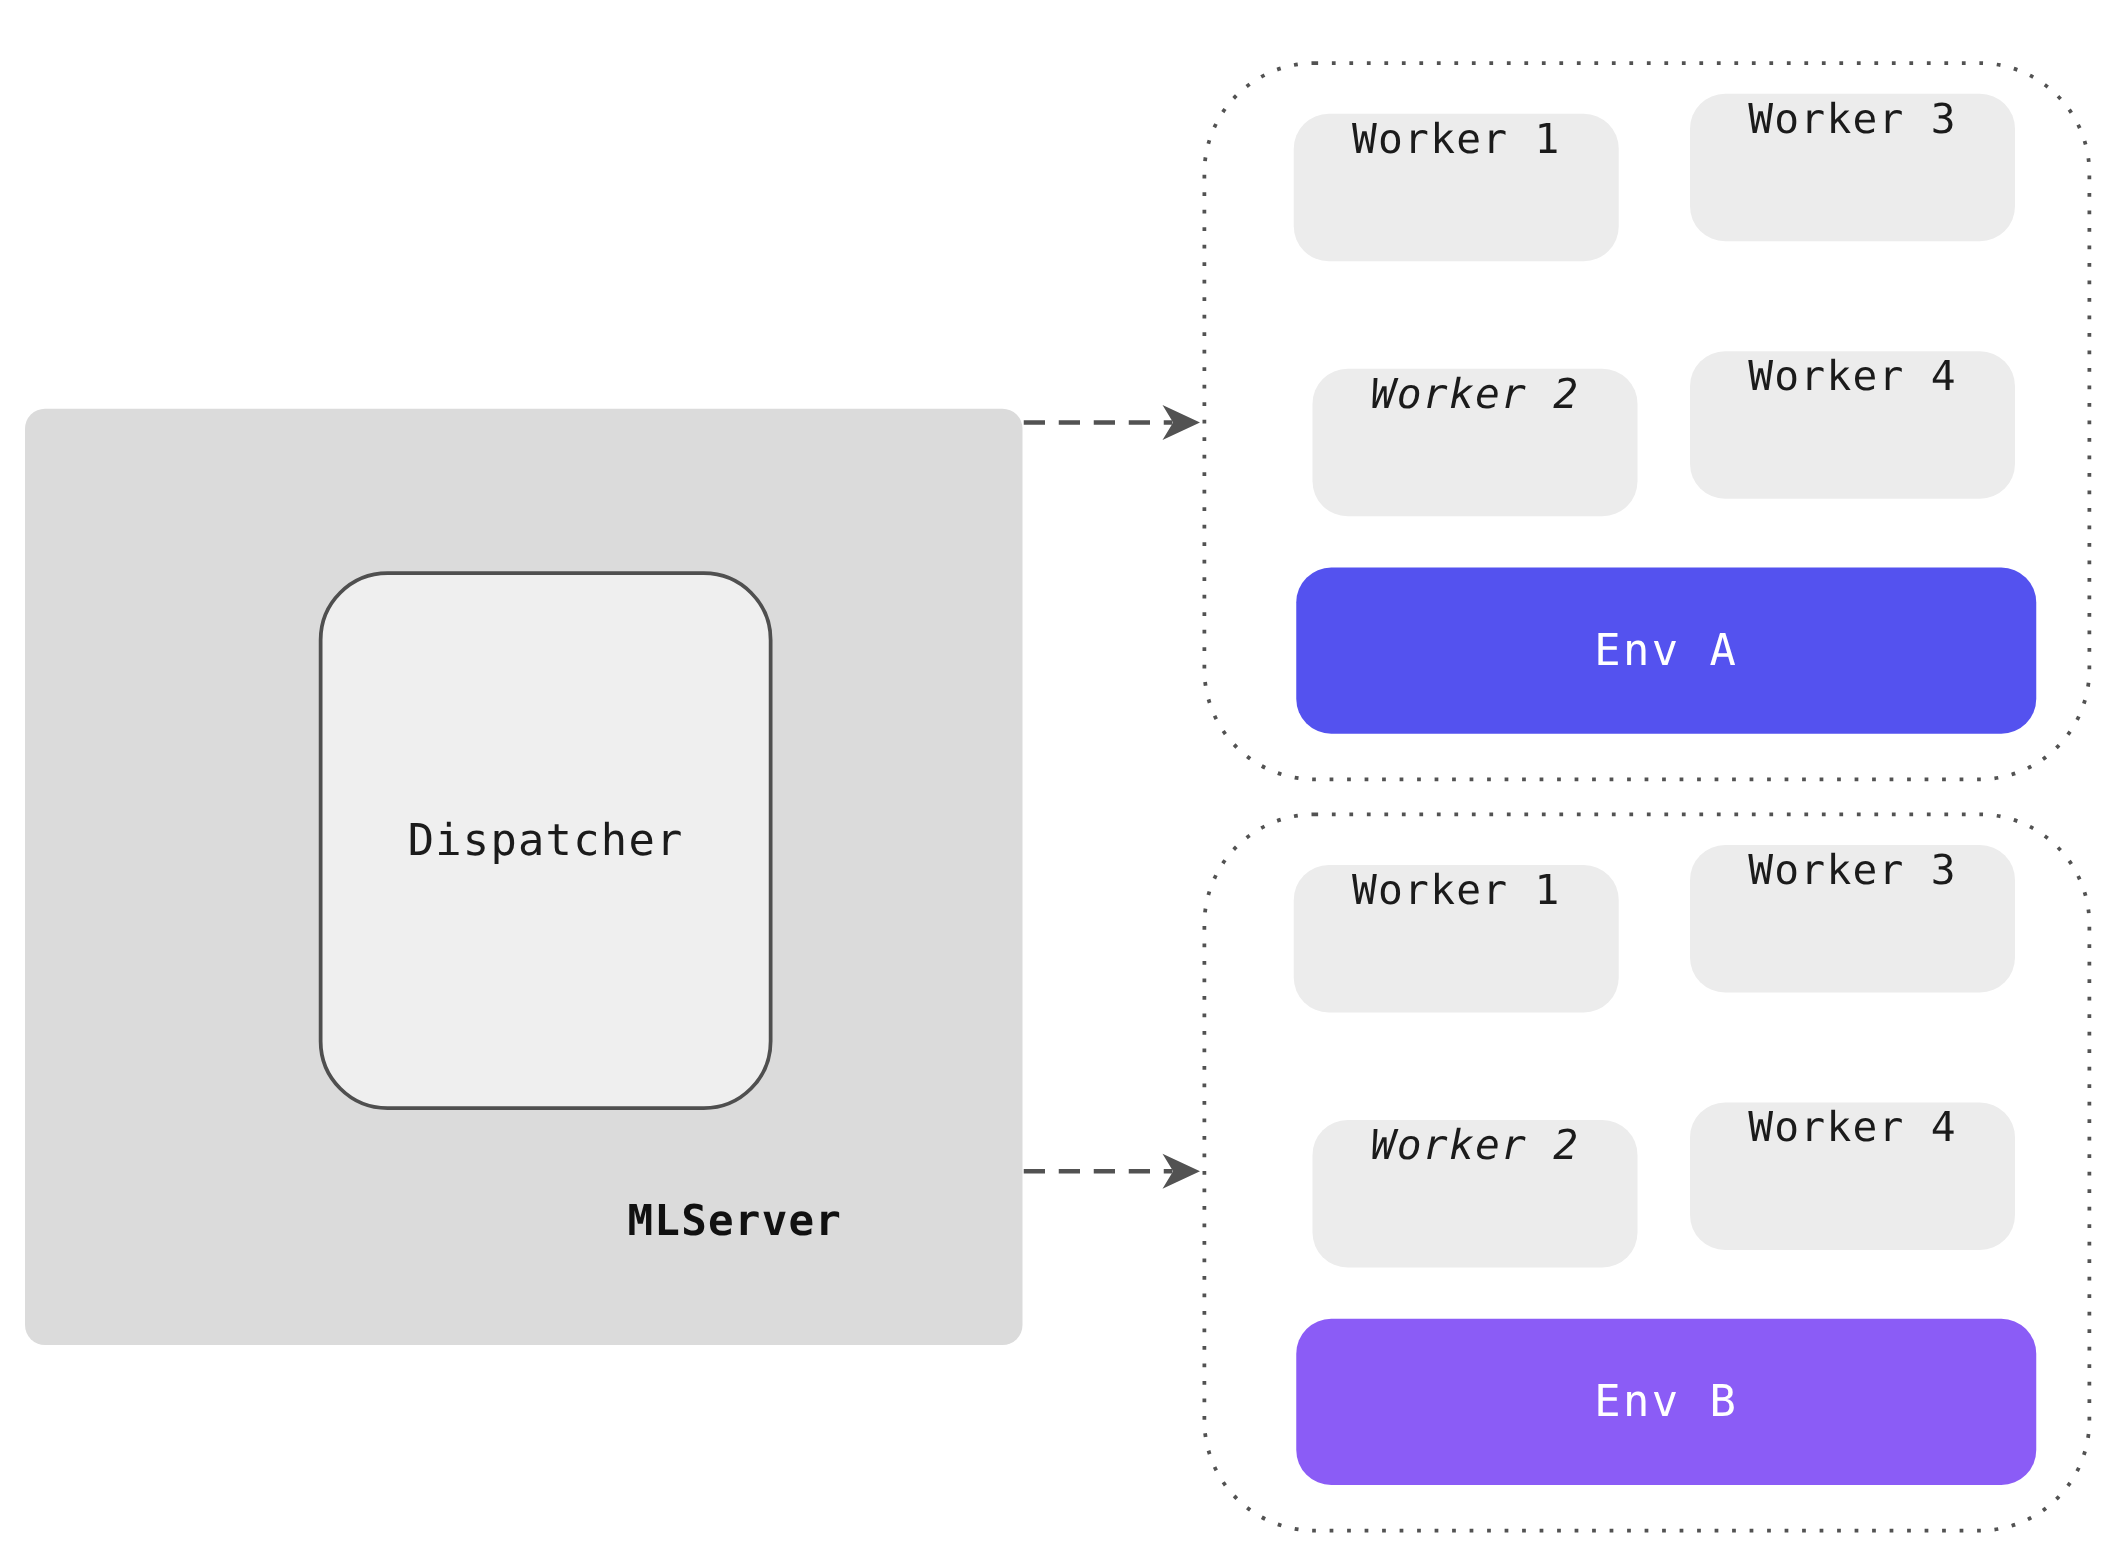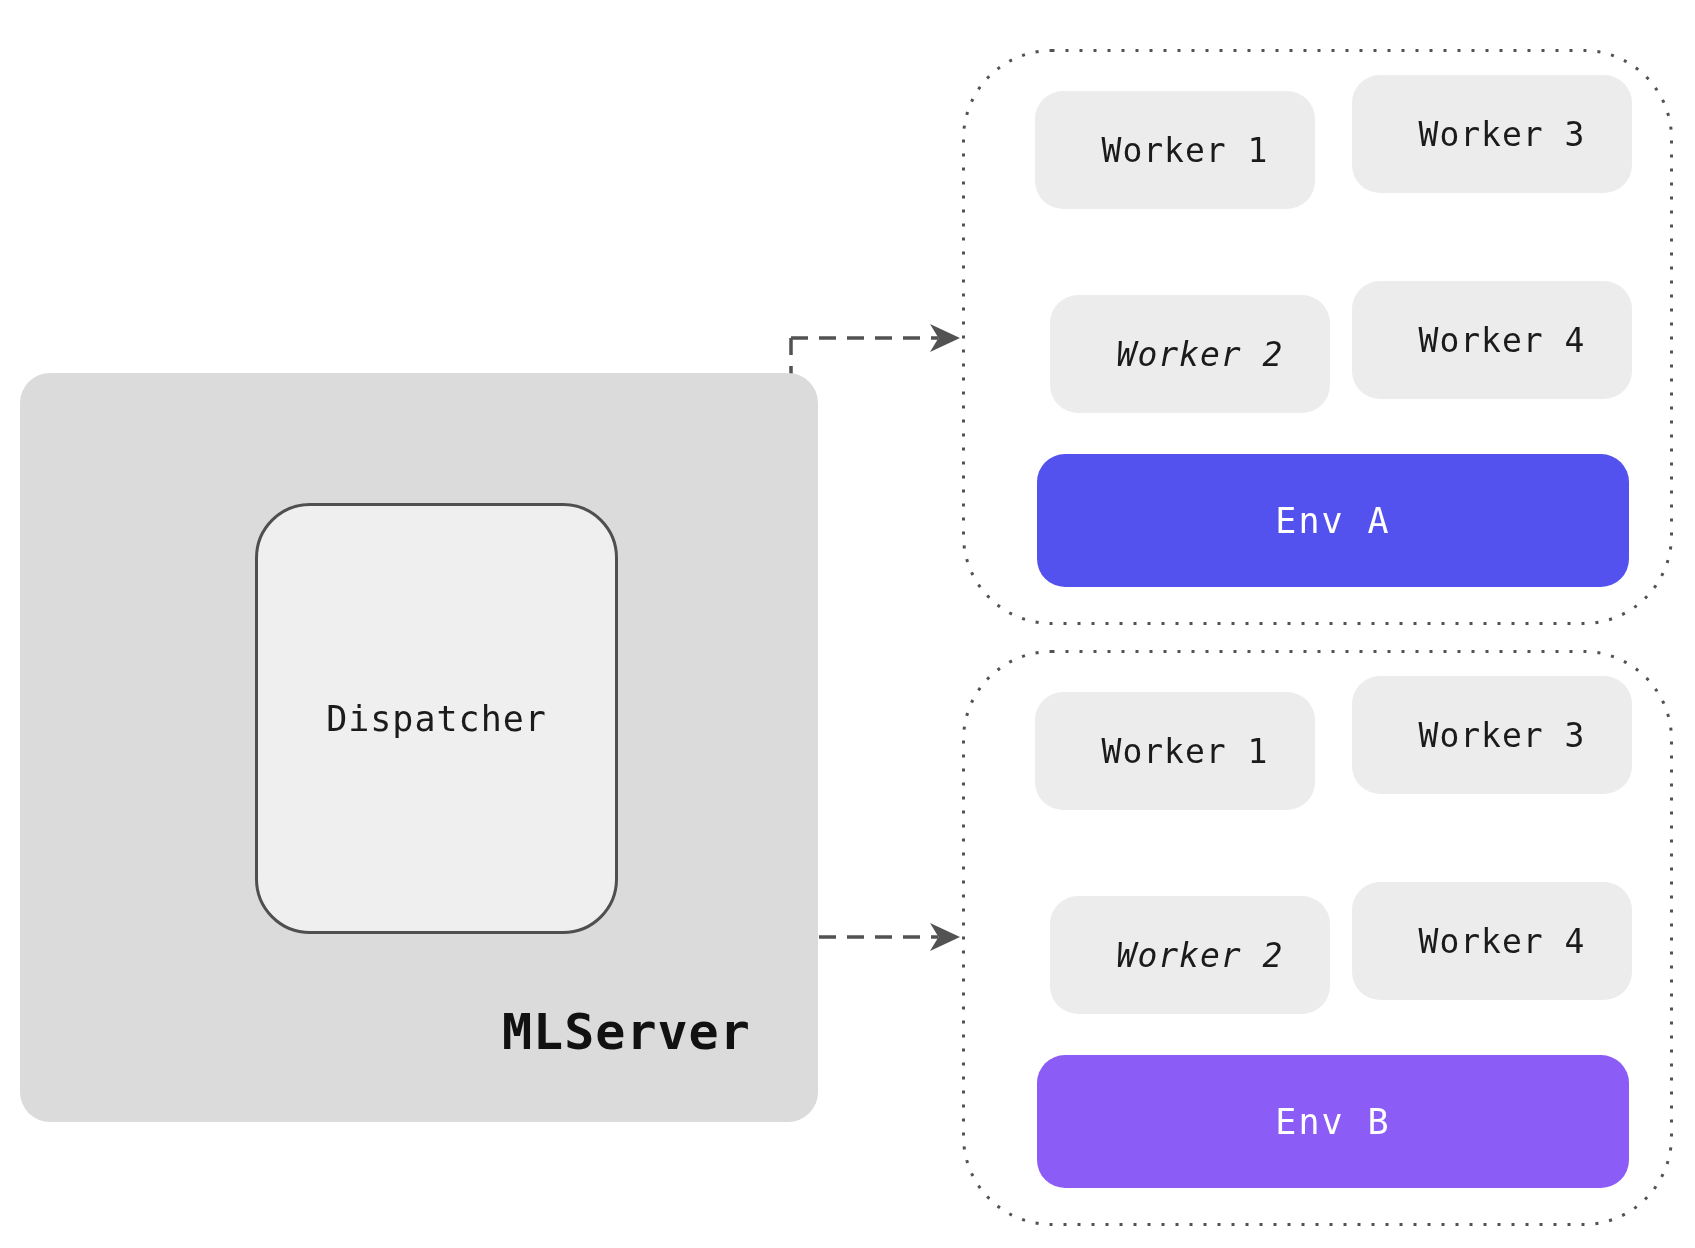"Worker 1" .worker-box { align-items: center -> flex-start; padding-left: 20px -> none }
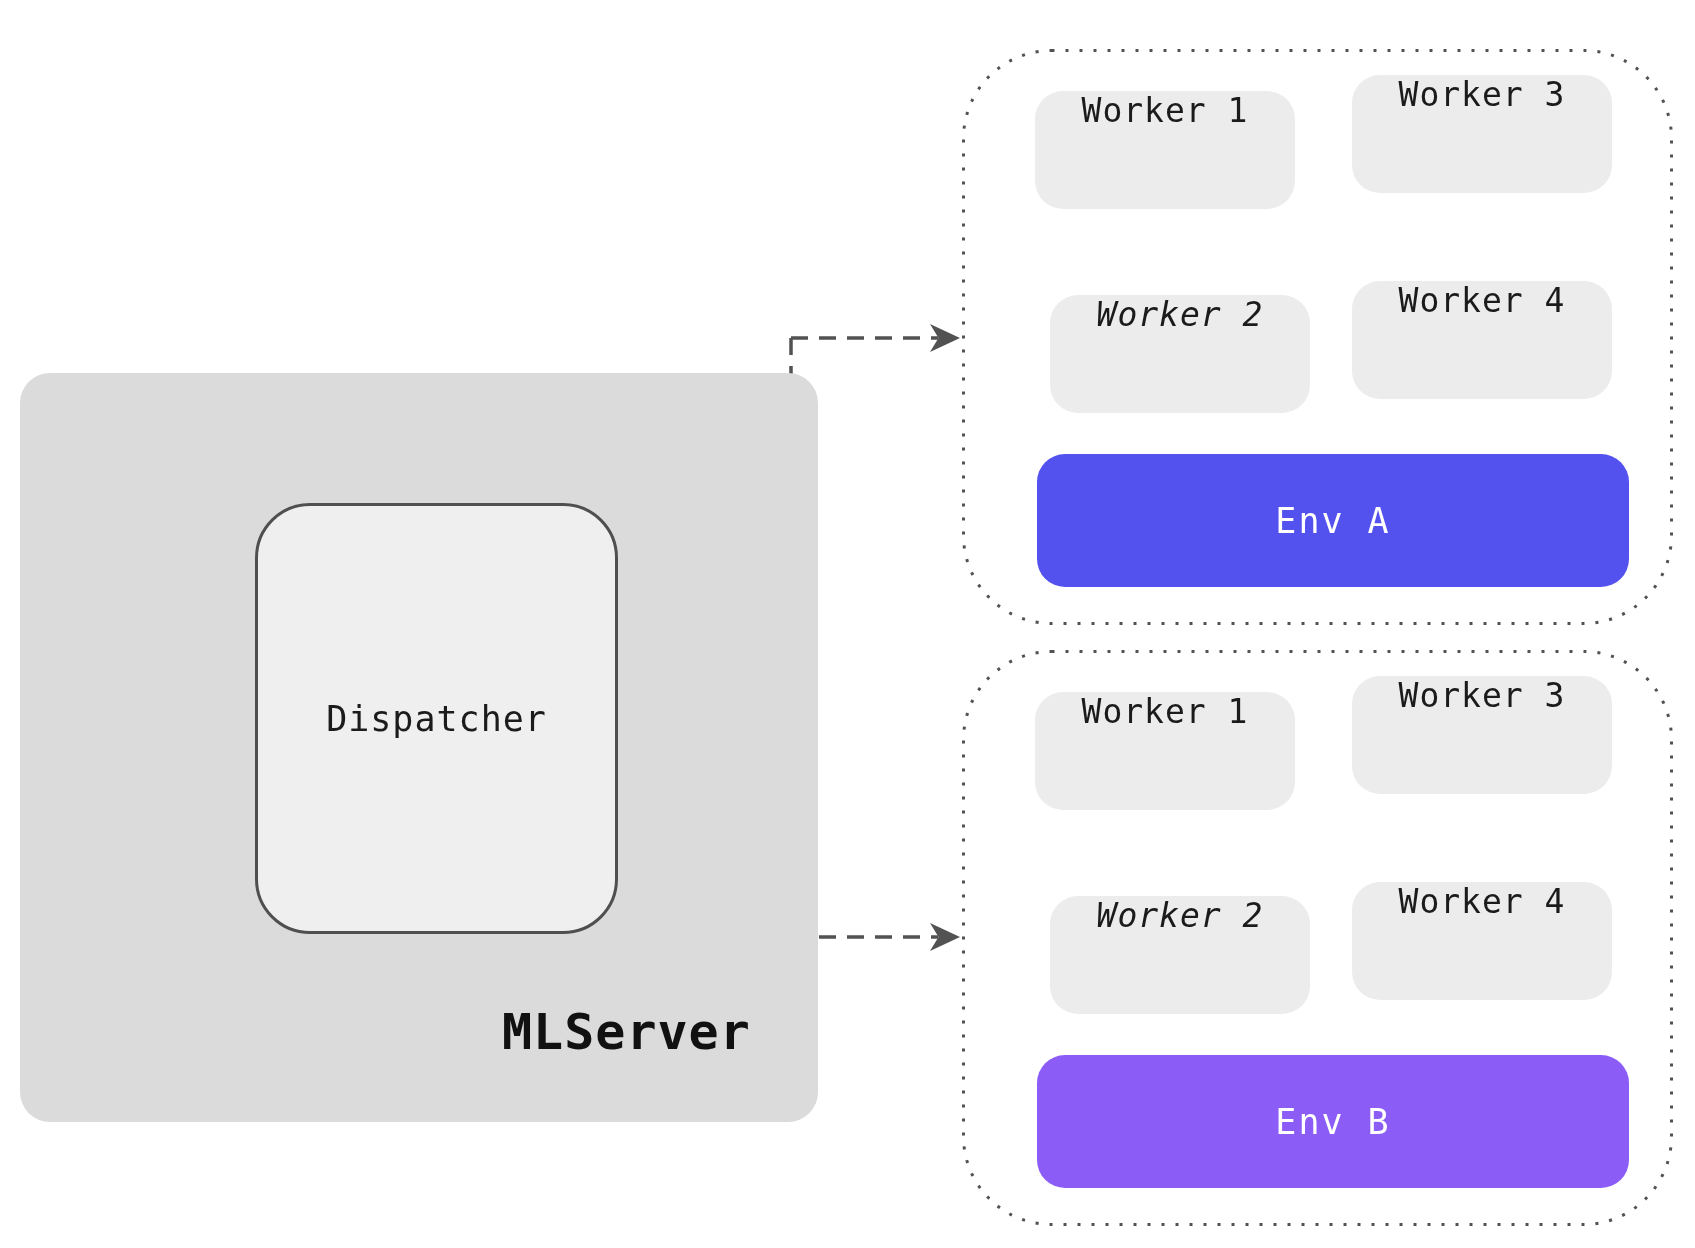"Dispatcher" .mlserver-box { border-radius: 30px -> 16px; margin-top: 46px -> none }
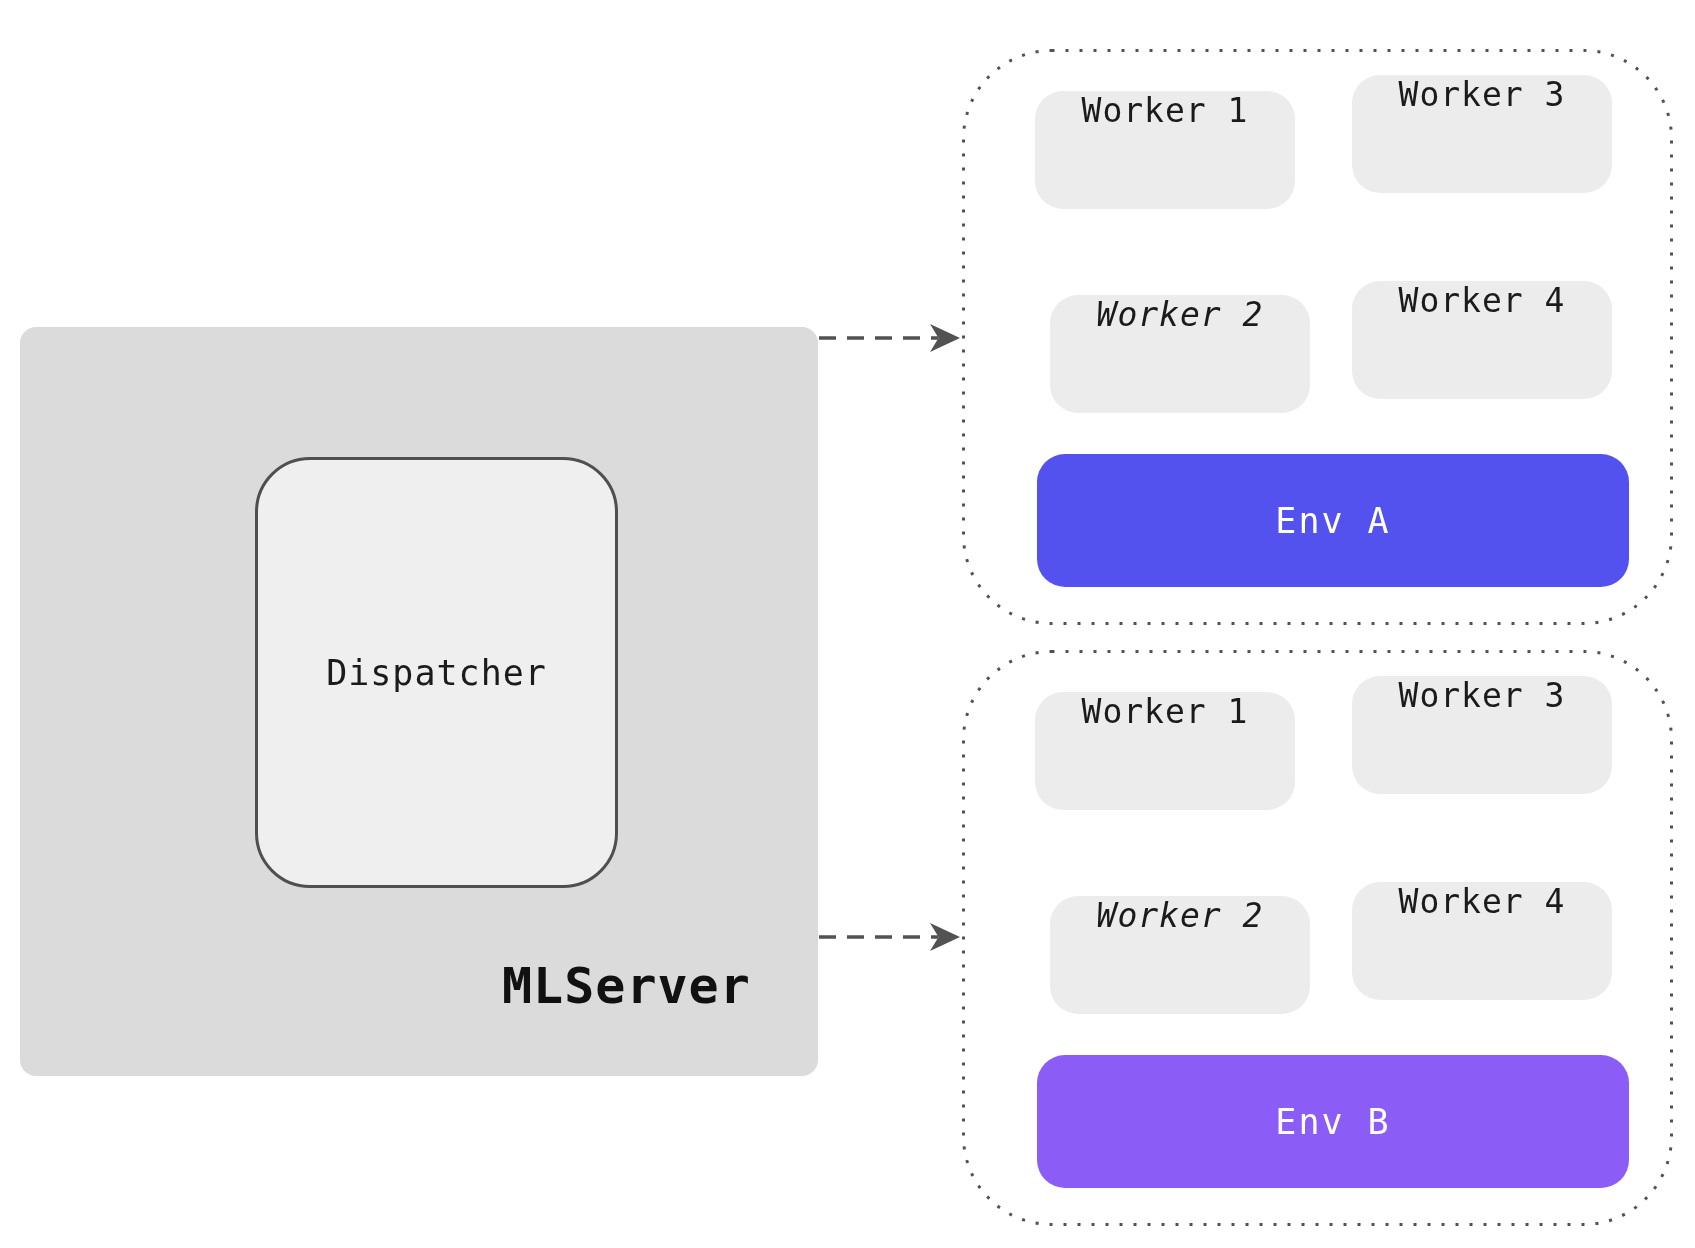"MLServer" .mlserver-label { font-size: 50px -> 34px }
